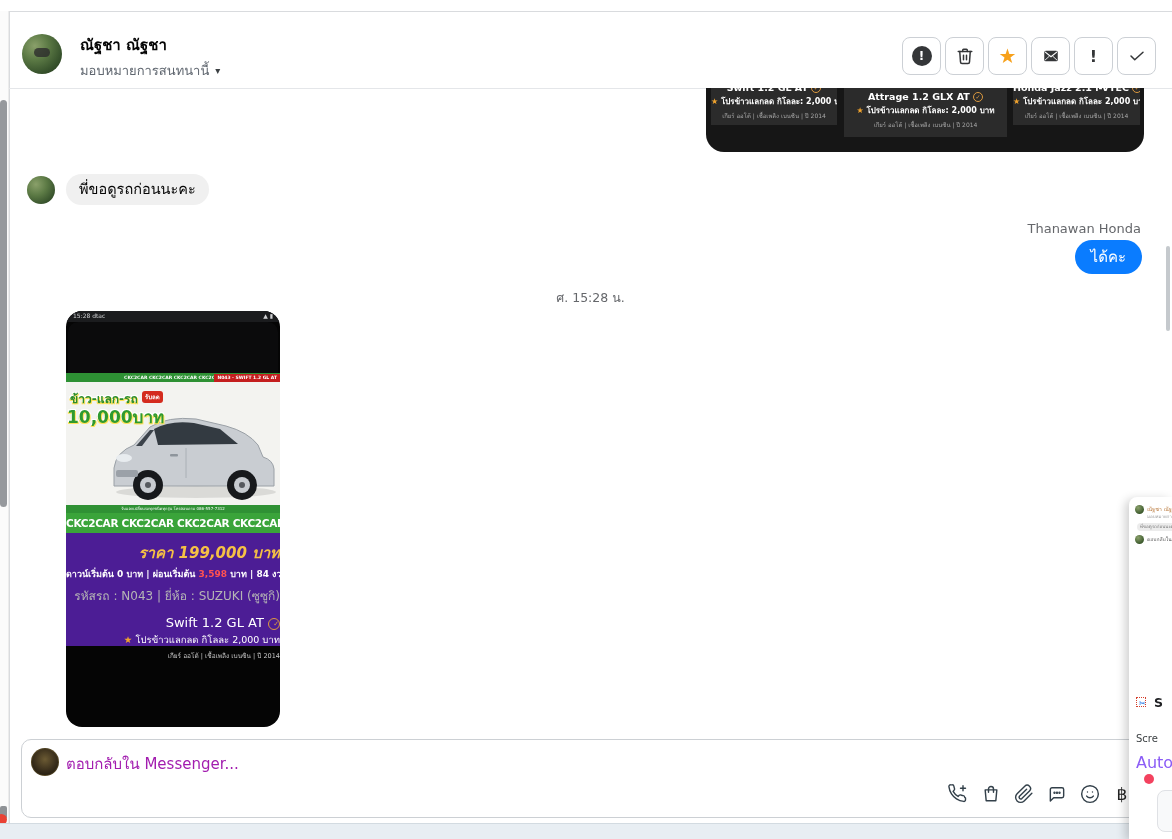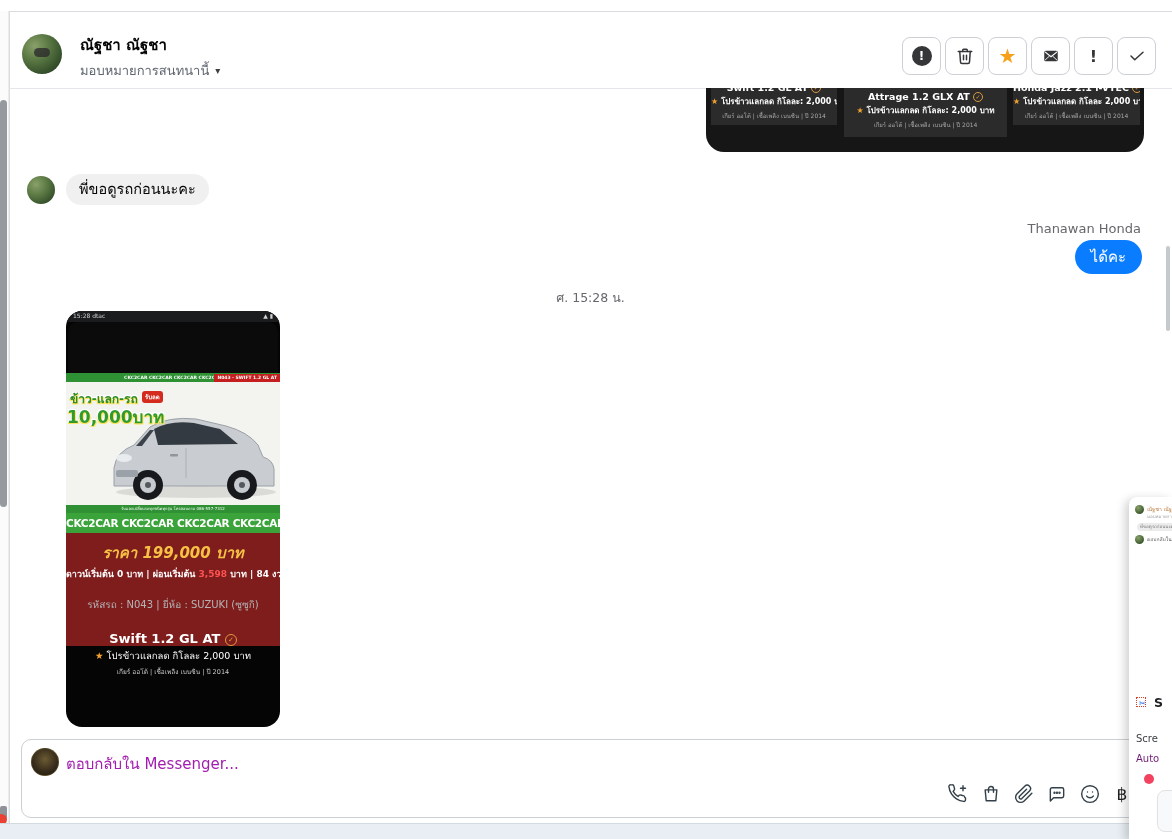"ราคา 199,000 บาท" .ad-info { background: #7f1d1d -> #4c1d95; text-align: center -> right }
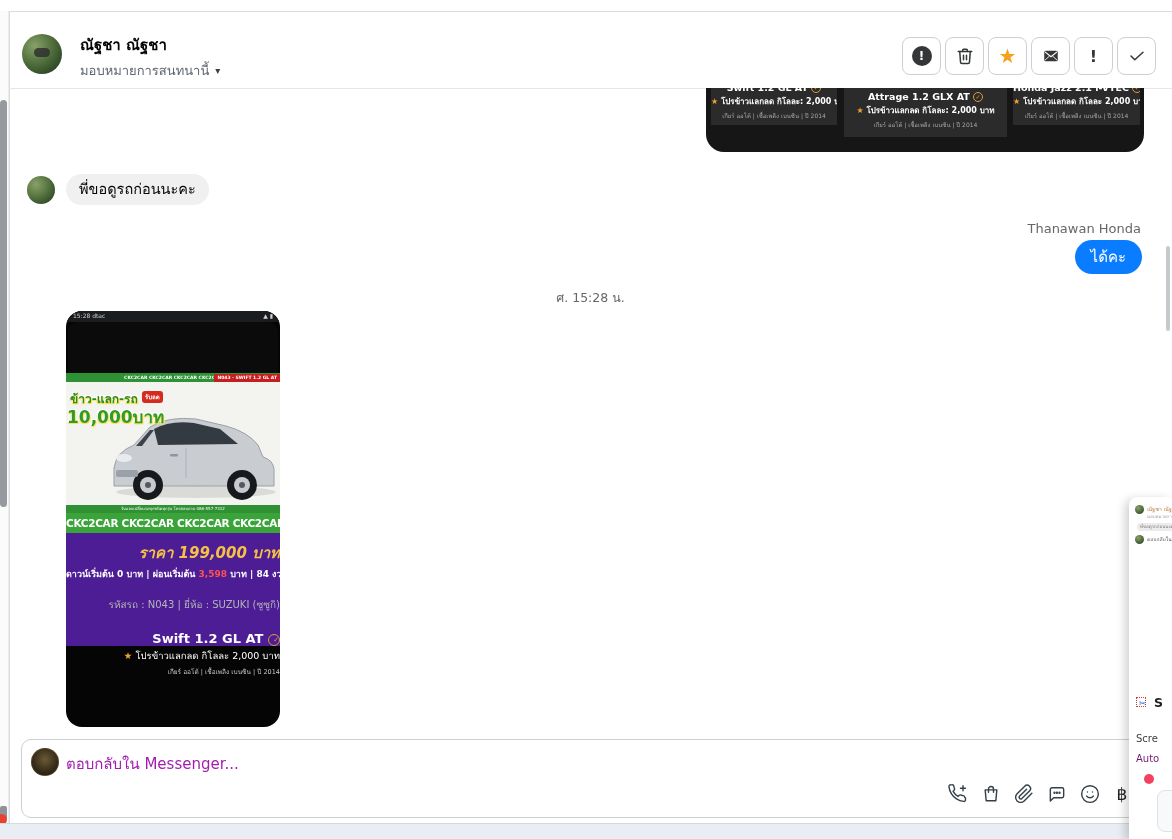"รหัสรถ : N043 | ยี่ห้อ" .ad-code { font-size: 10px -> 12px; margin-top: 16px -> 5px }
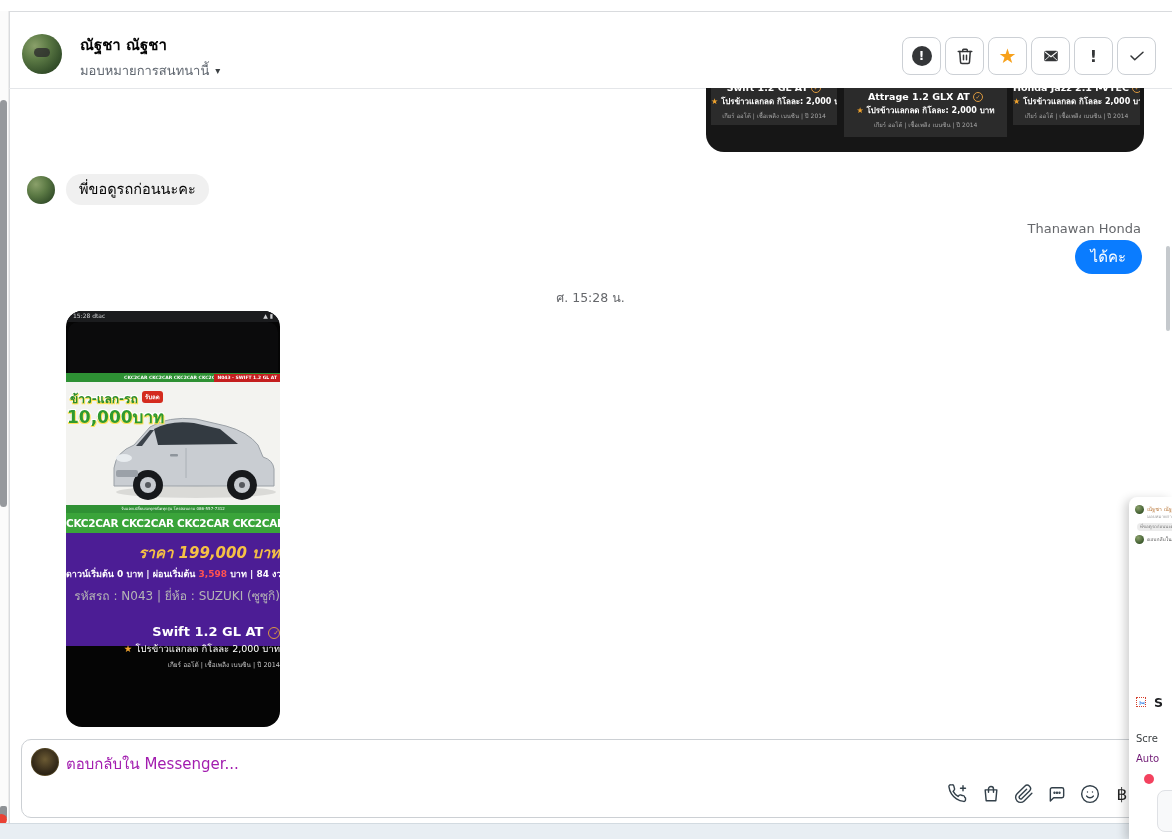"Swift 1.2 GL AT ✓" .ad-model { font-weight: 700 -> 400; margin-top: 19px -> 10px }
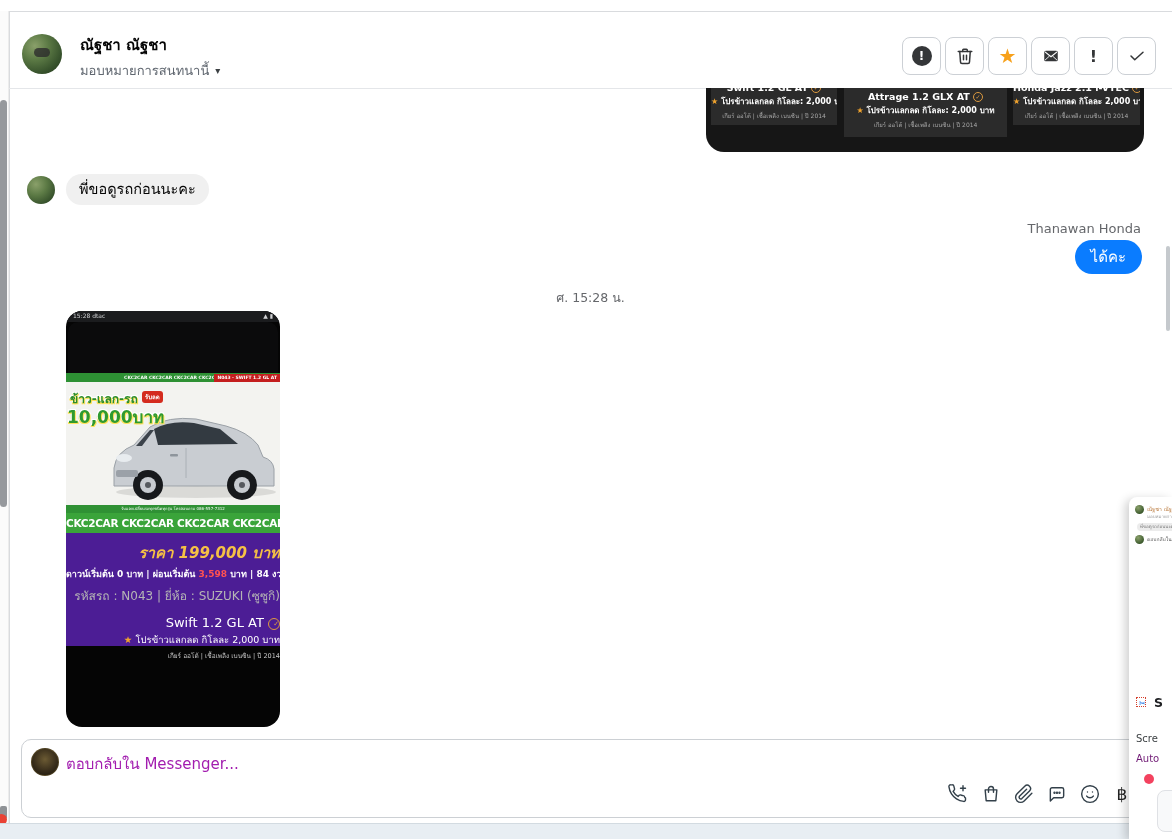"Auto" .ov-line2 { color: #701a75 -> #8b5cf6; font-size: 10px -> 16px }
